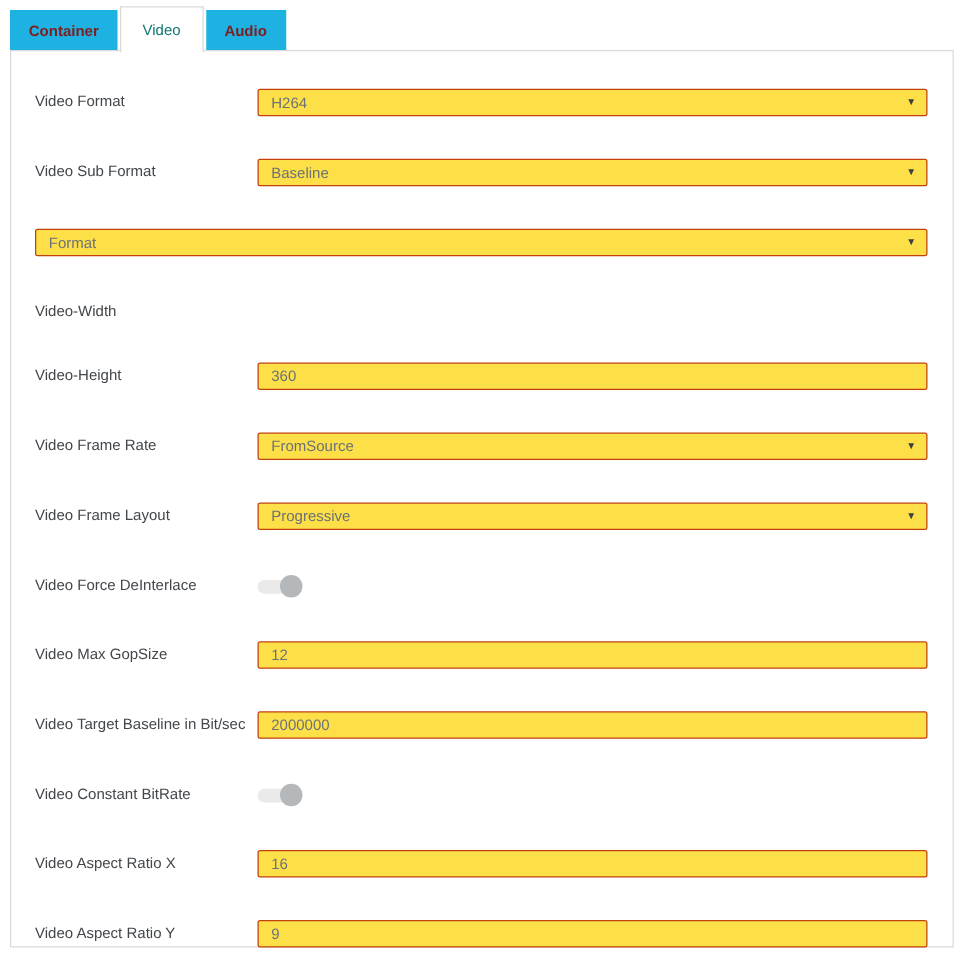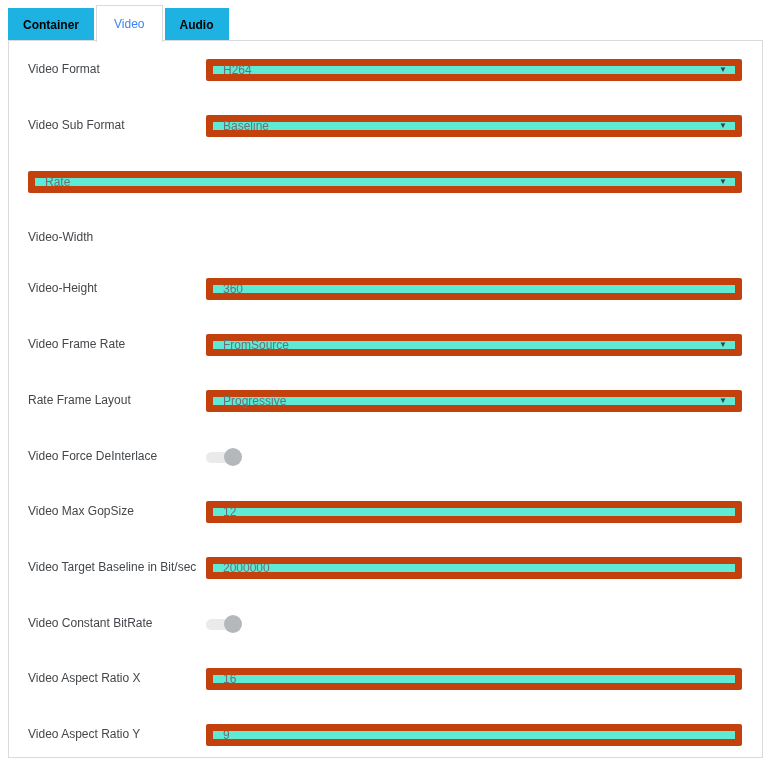"Container" .tab { color: #000000 -> #7f1d1d }
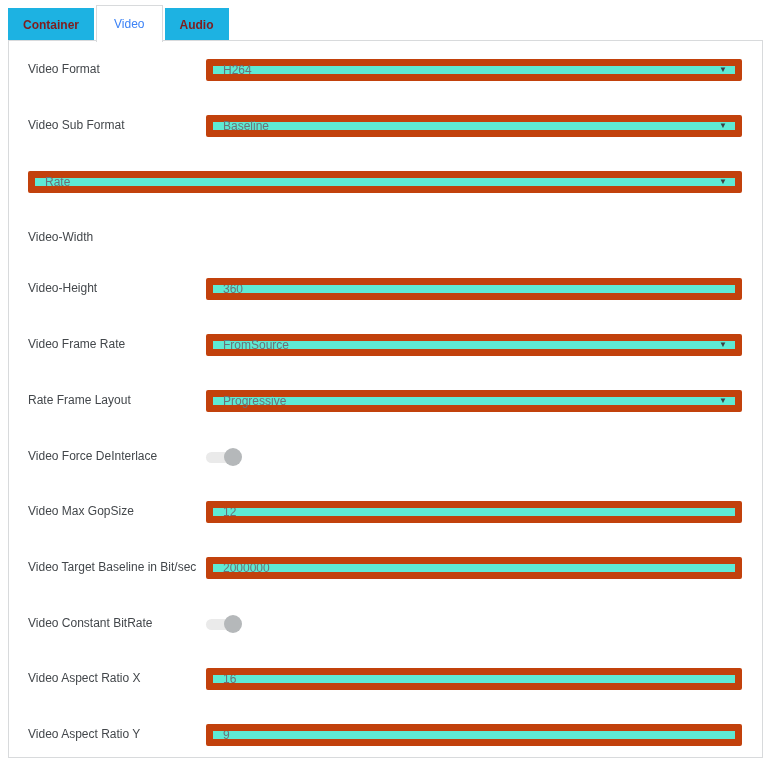"Video" .tab.active { color: #3b82f6 -> #0f766e }
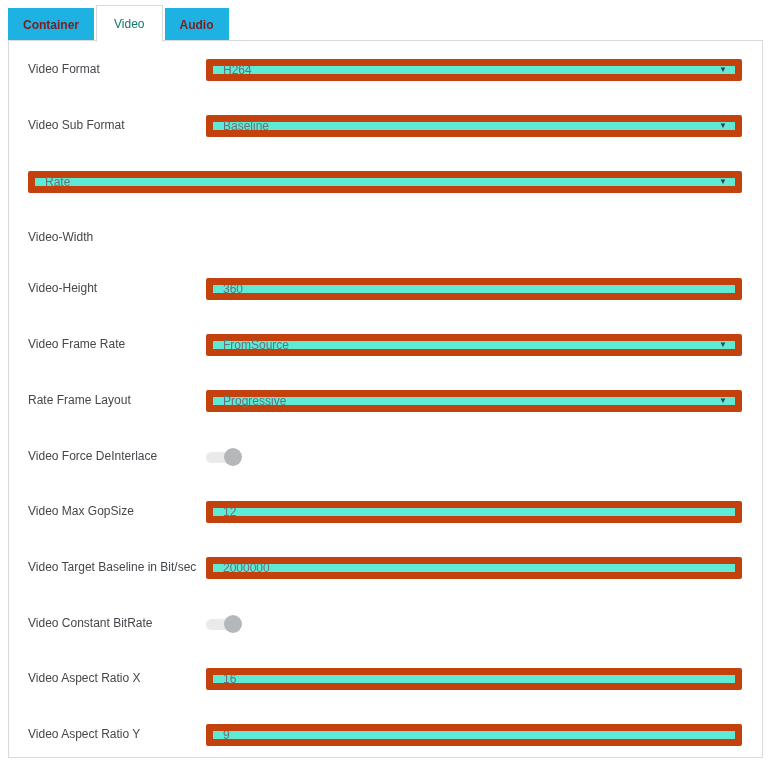"Video Format" .panel { padding: 18px 20px 10px 19px -> 30px 20px 10px 19px }
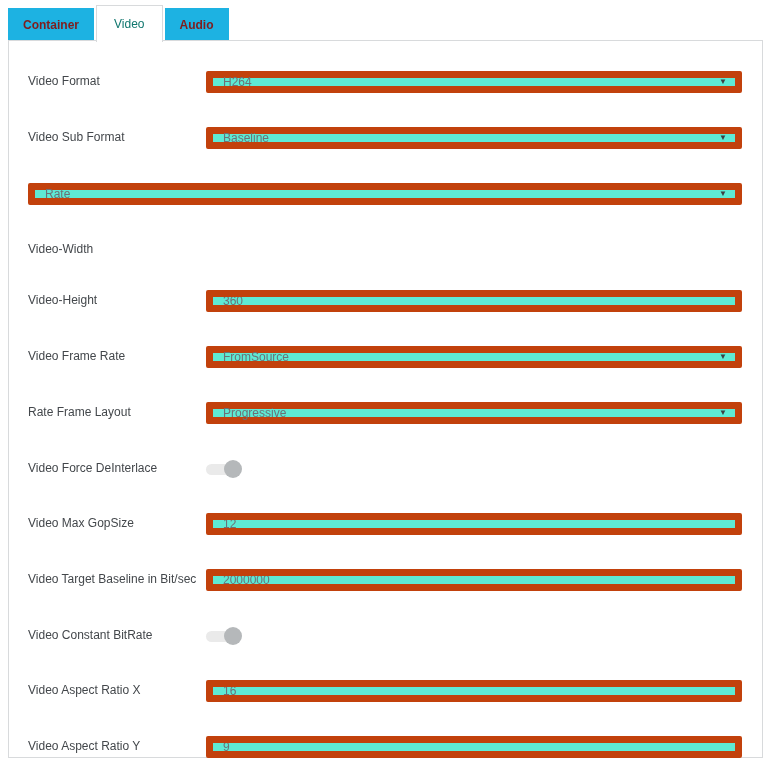"H264" .field { background: #5eead4 -> #fde047; border: 7px solid #c2410c -> 1px solid #c2410c }
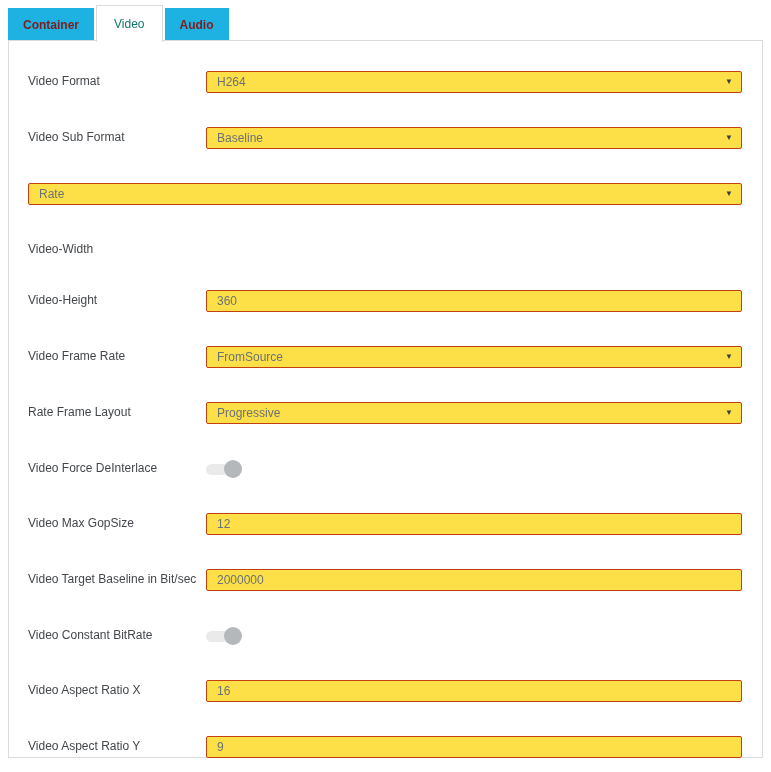"Rate" span.select-value { text: Rate -> Format }
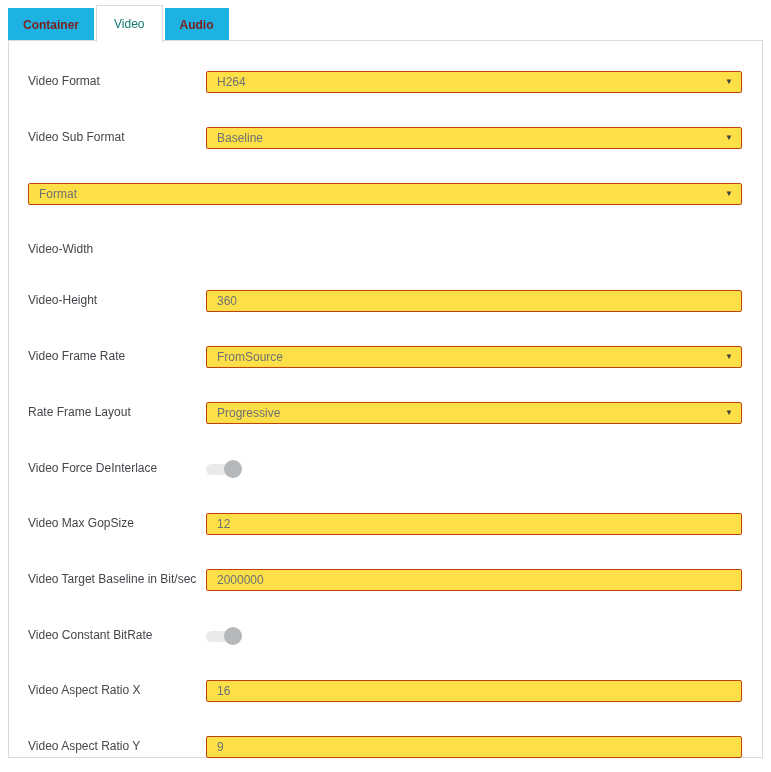"Rate Frame Layout" div.row-label { text: Rate -> Video }
